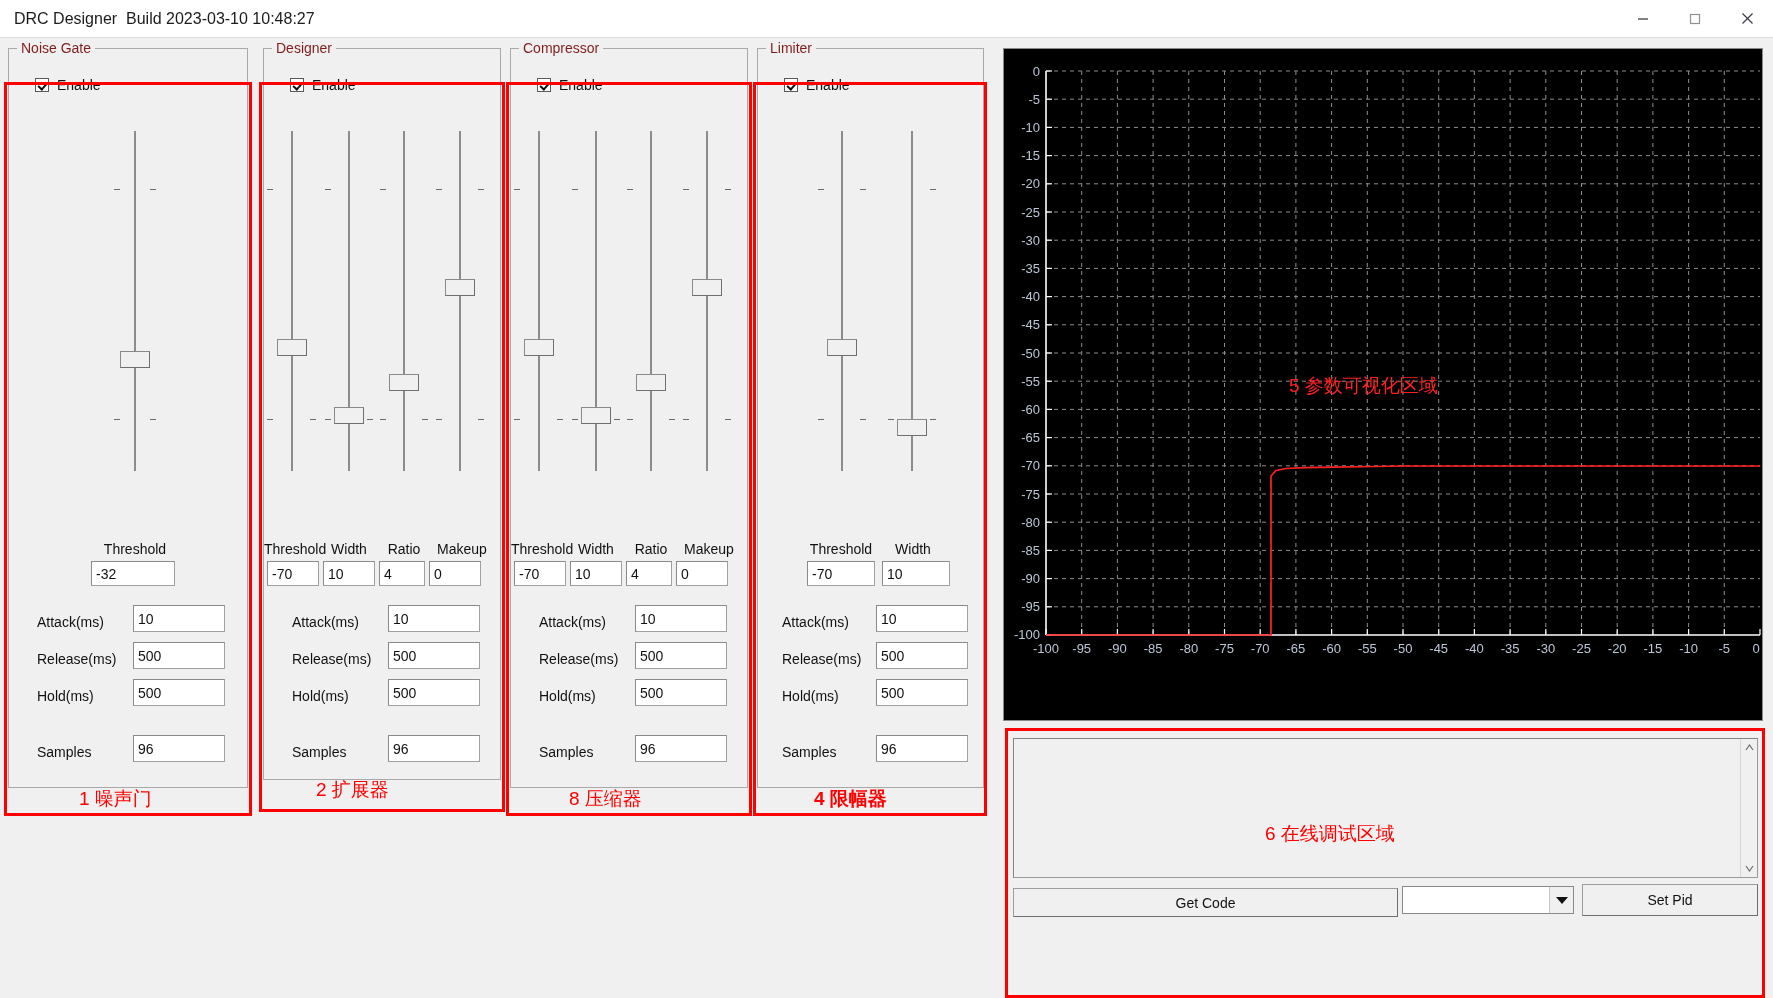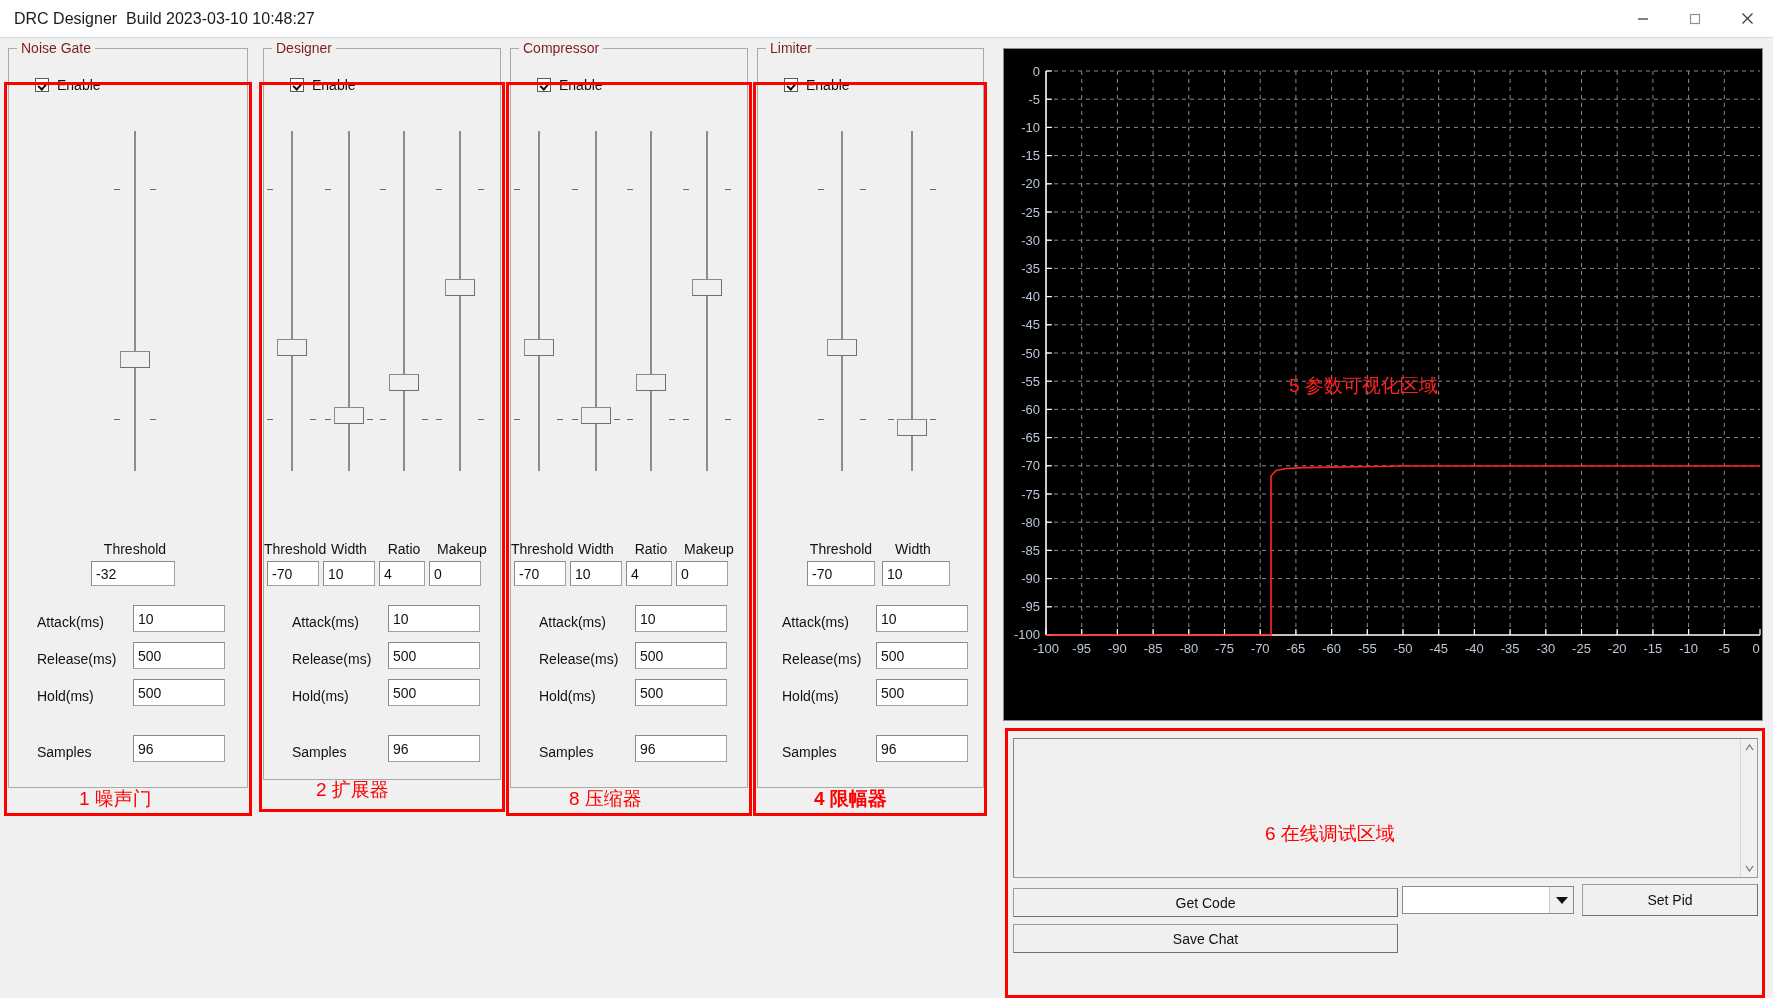"Save Chat" div.btn { html: <div>Save Chat</div> -> none }
